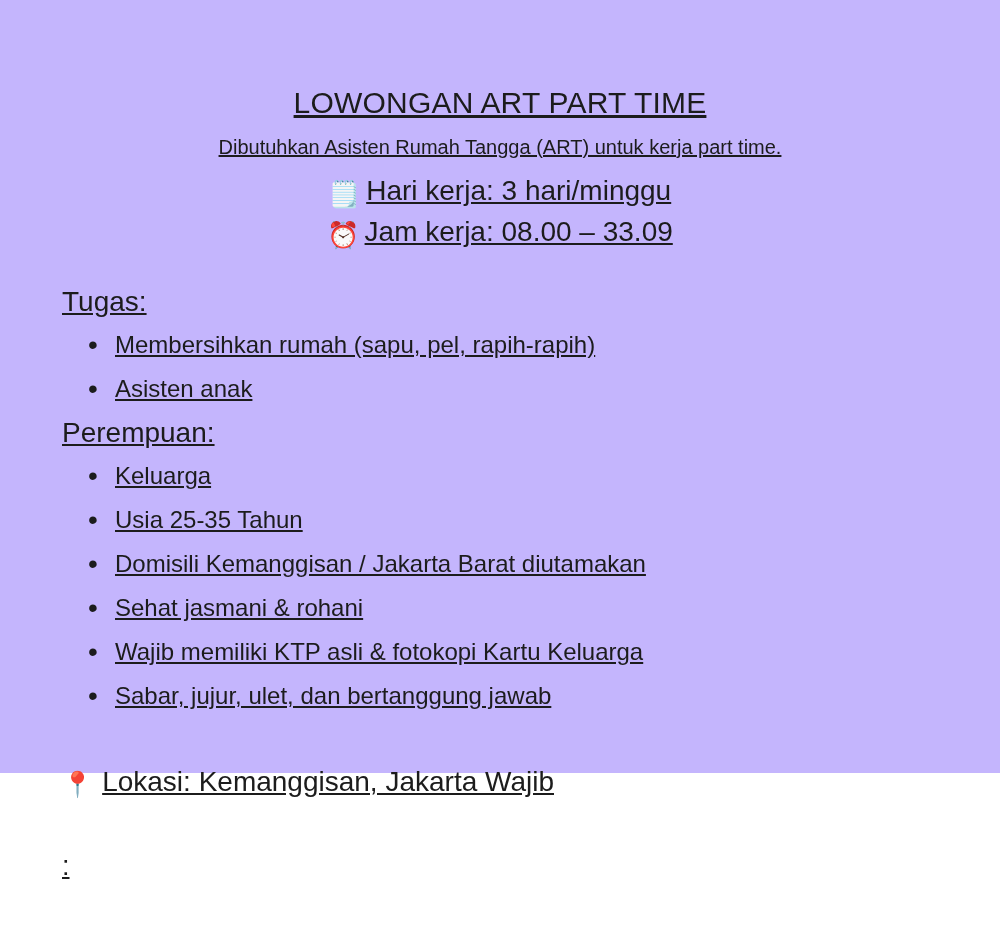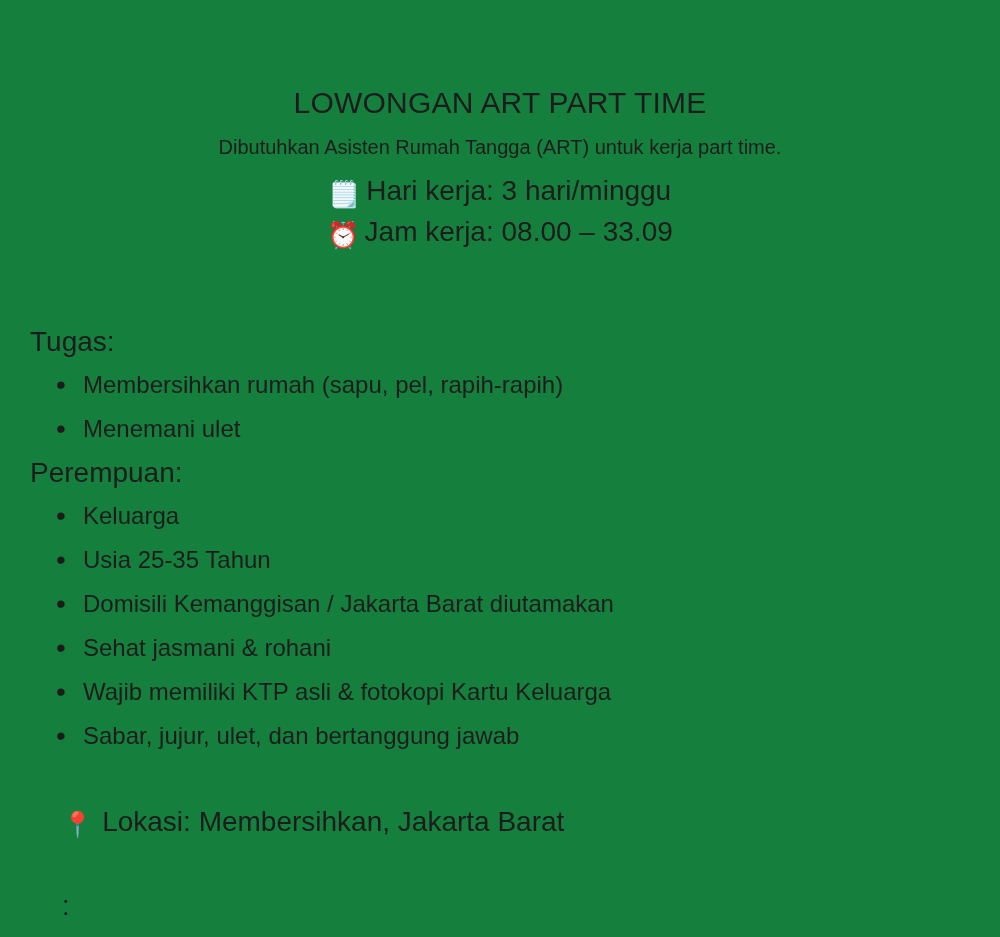"LOWONGAN ART PART TIME" .page { background: #15803d -> #c4b5fd; height: 937px -> 773px; text-decoration: none -> underline }
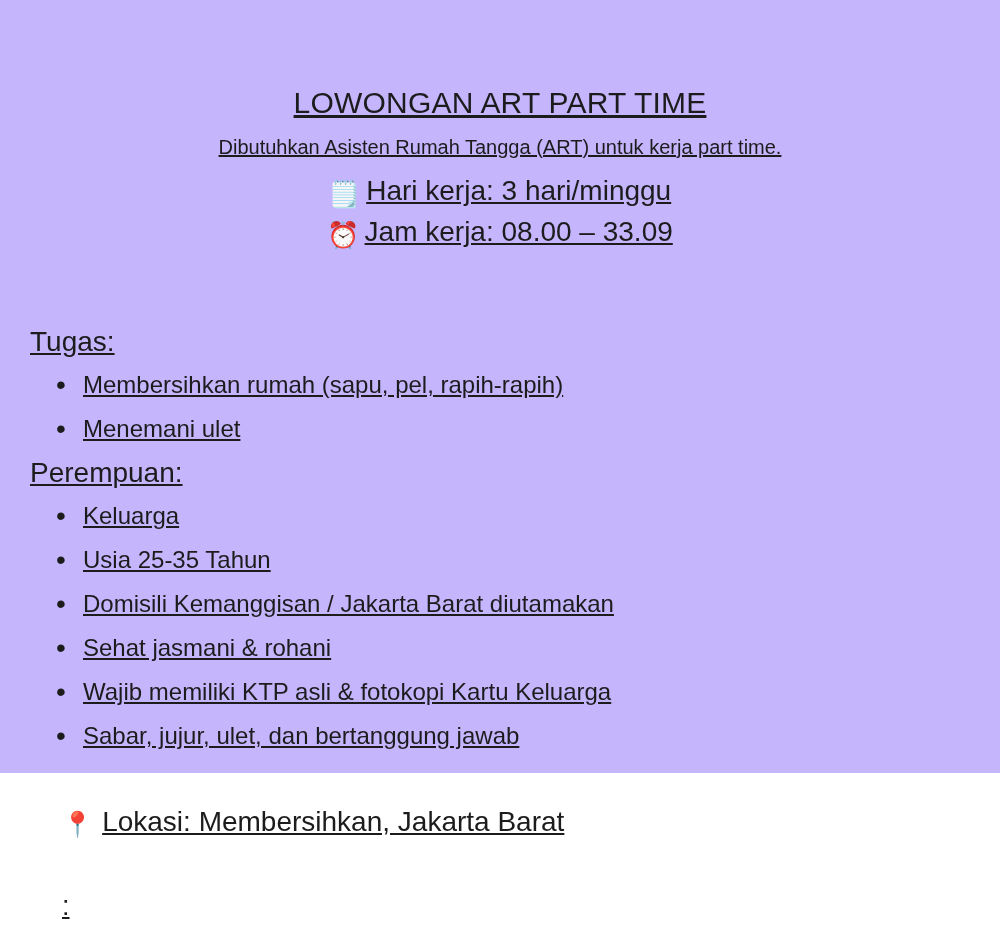"Tugas:" .body-block { margin-top: 68px -> 28px; padding-left: 30px -> 62px }
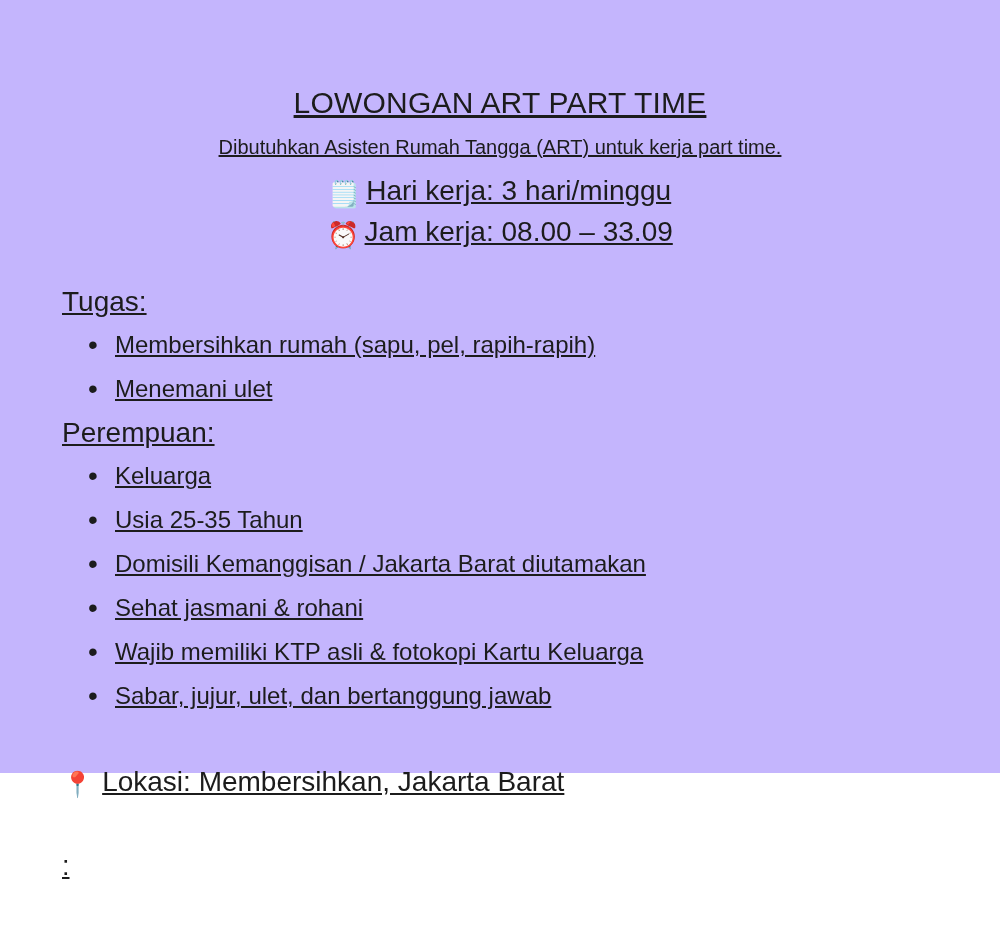"Menemani ulet" li { text: Menemani ulet -> Asisten anak }
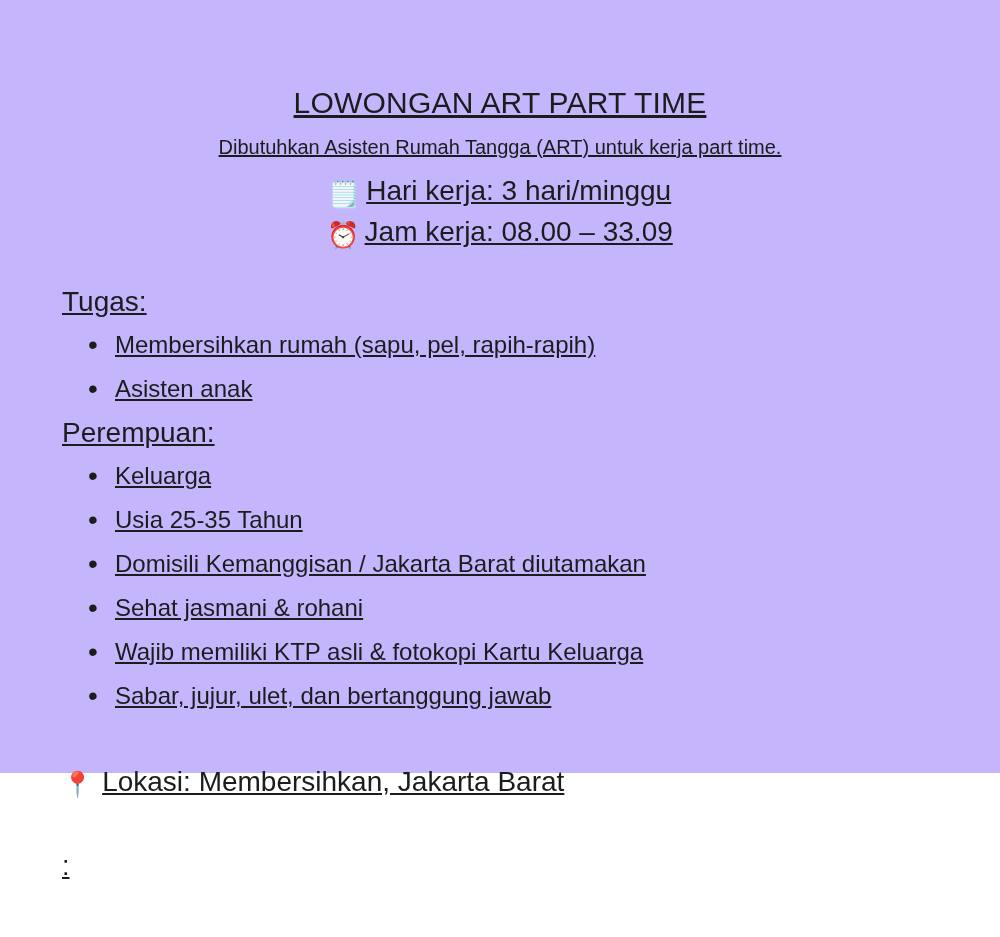"Lokasi: Membersihkan, Jakarta Barat" span { text: Membersihkan, Jakarta Barat -> Kemanggisan, Jakarta Wajib }
